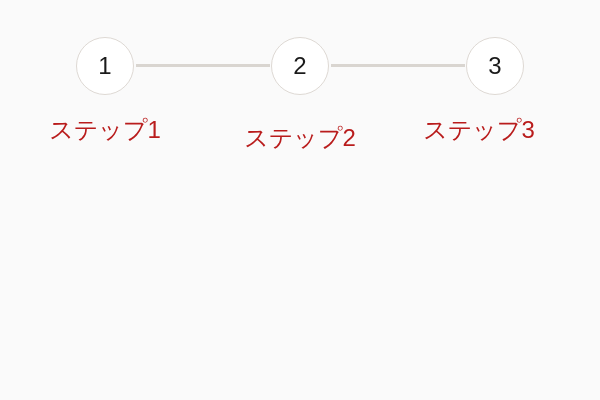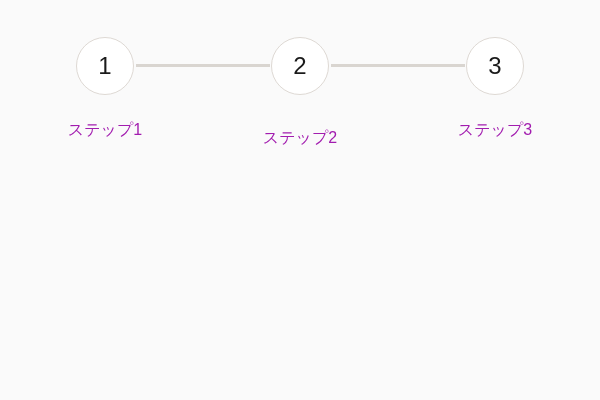"ステップ1" .label { color: #a21caf -> #b91c1c; font-size: 16px -> 24px }
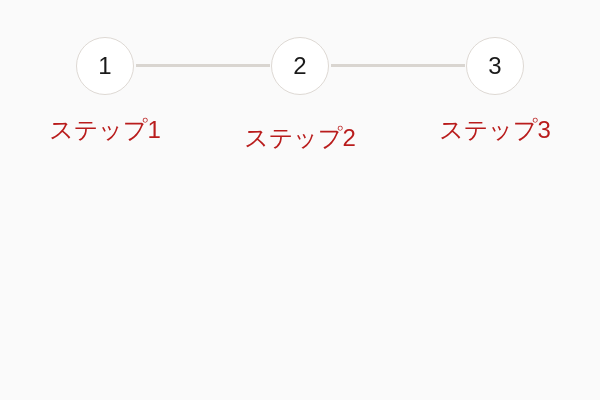"ステップ3" .label.l-3 { left: 405px -> 389px }
